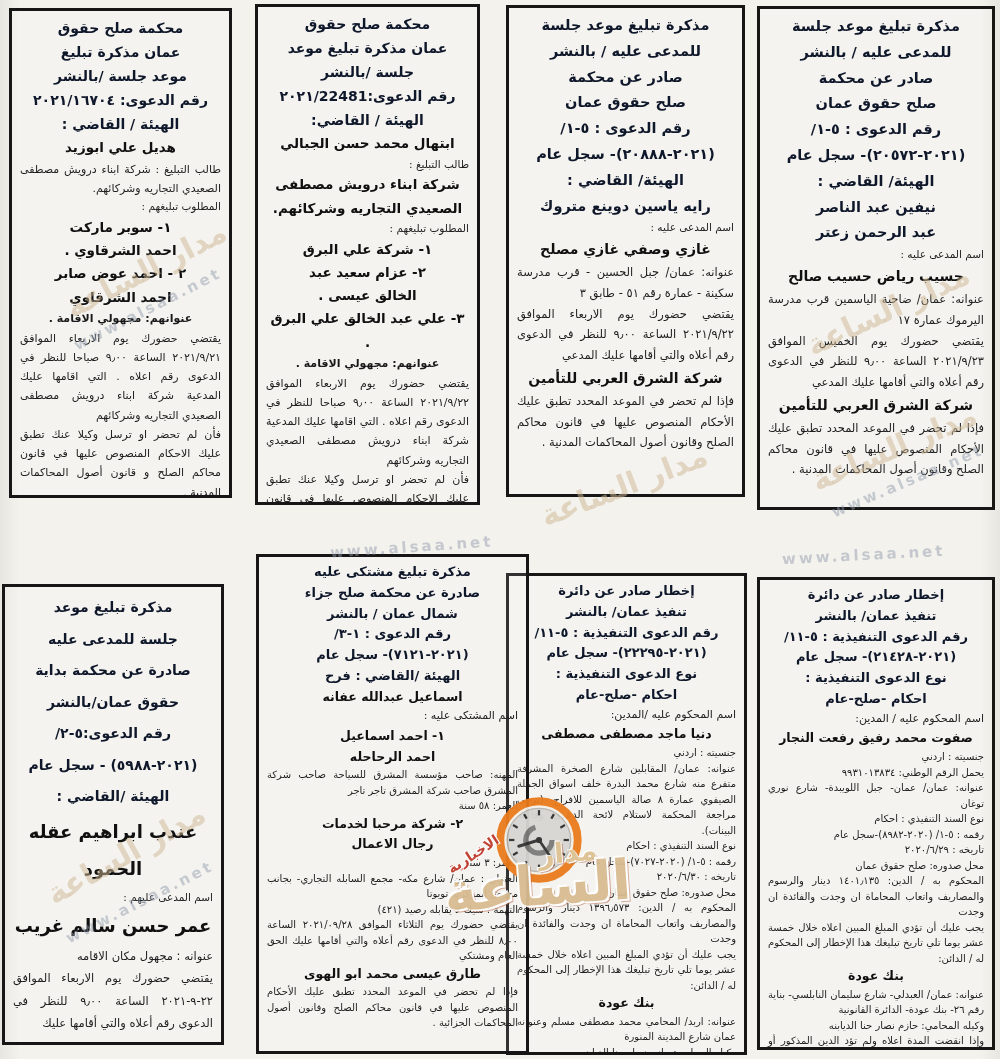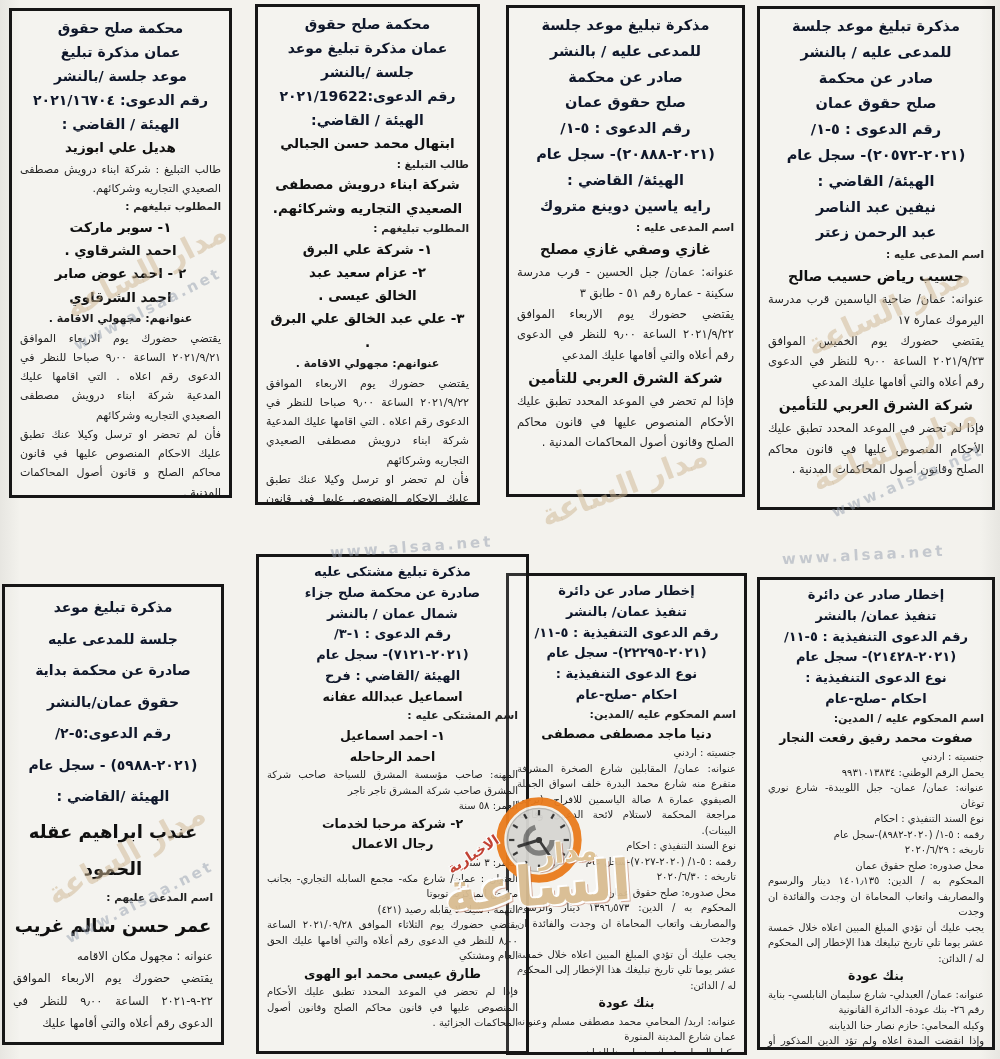"رقم الدعوى:٢٠٢١/19622" div.ln { text: الدعوى:٢٠٢١/19622 -> الدعوى:٢٠٢١/22481 }
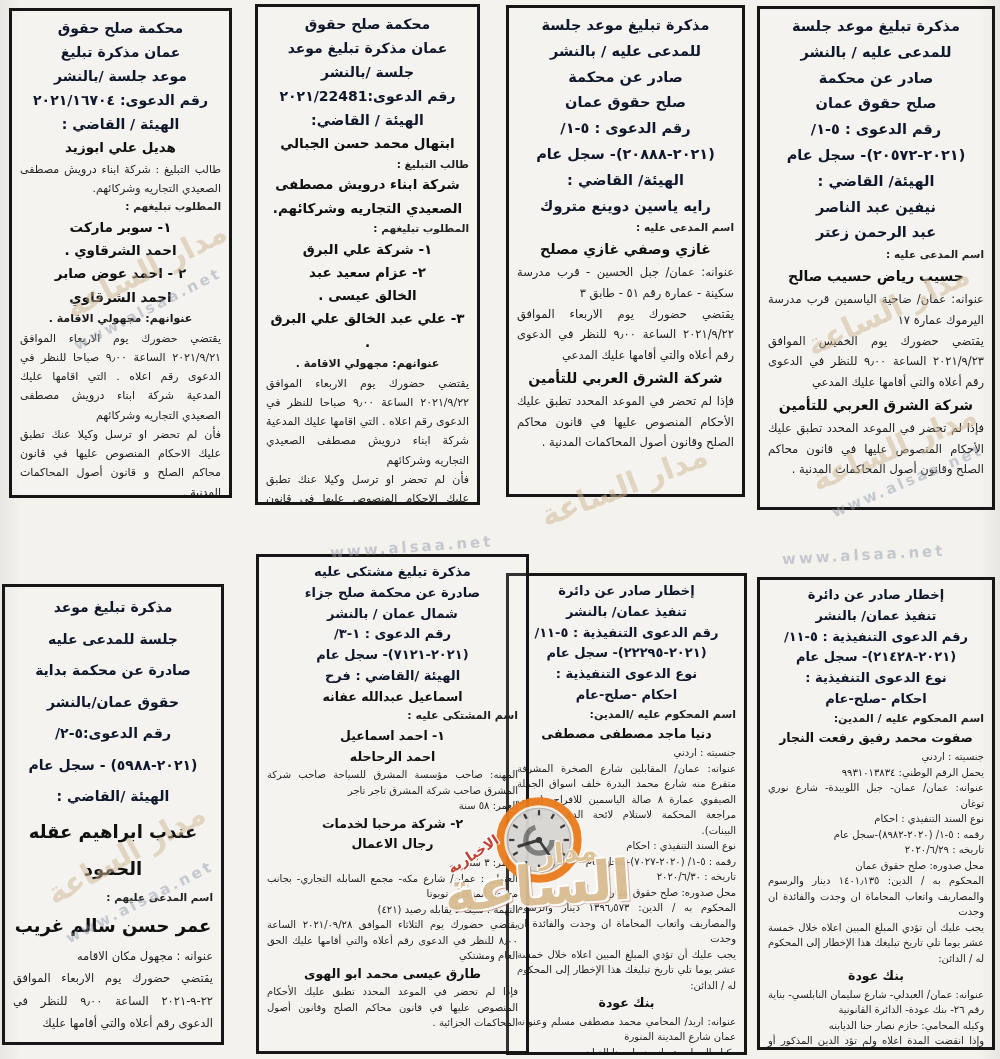"طالب التبليغ :" .ln.l { font-weight: bold -> normal }
